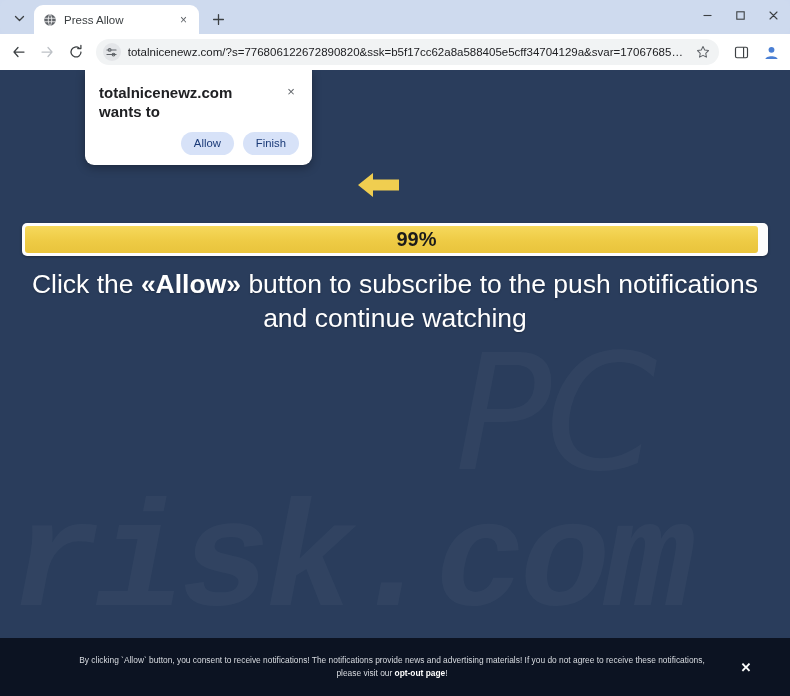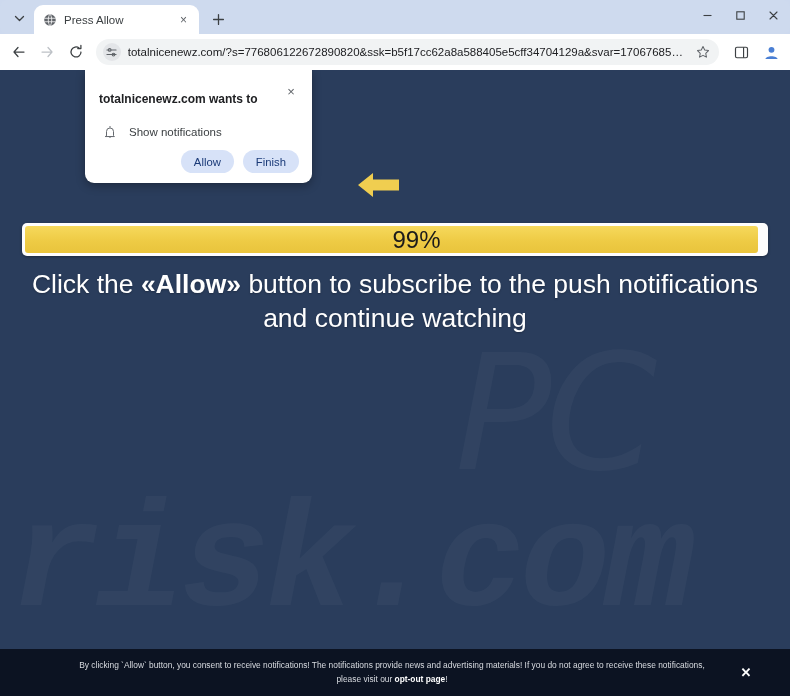"totalnicenewz.com wants to" #dialog-title { font-size: 12px -> 15px; margin-top: 8px -> none }
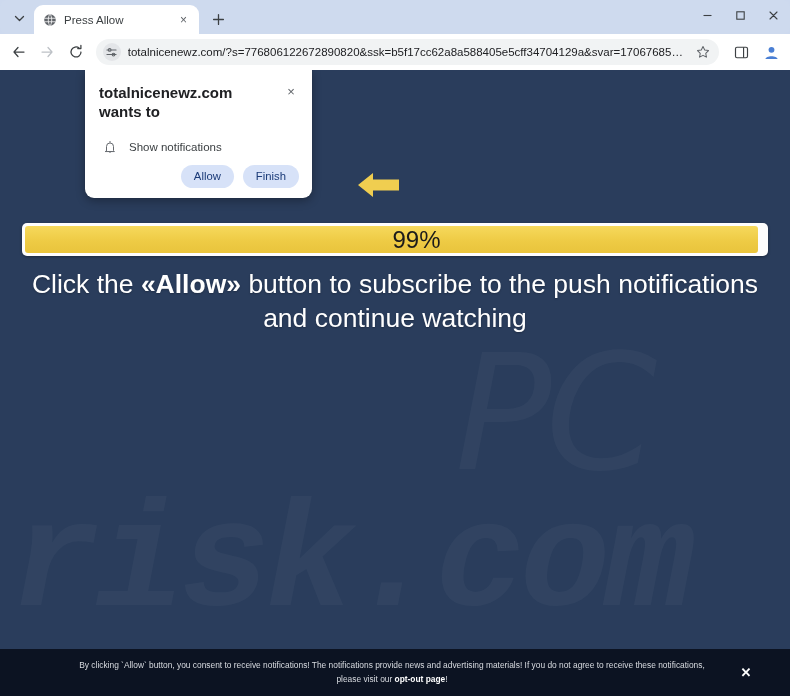"Show notifications" div { html: <div> <span> <svg> <path></path> <path></path> </svg> </span> <span>Show notifications</span> </div> -> none }
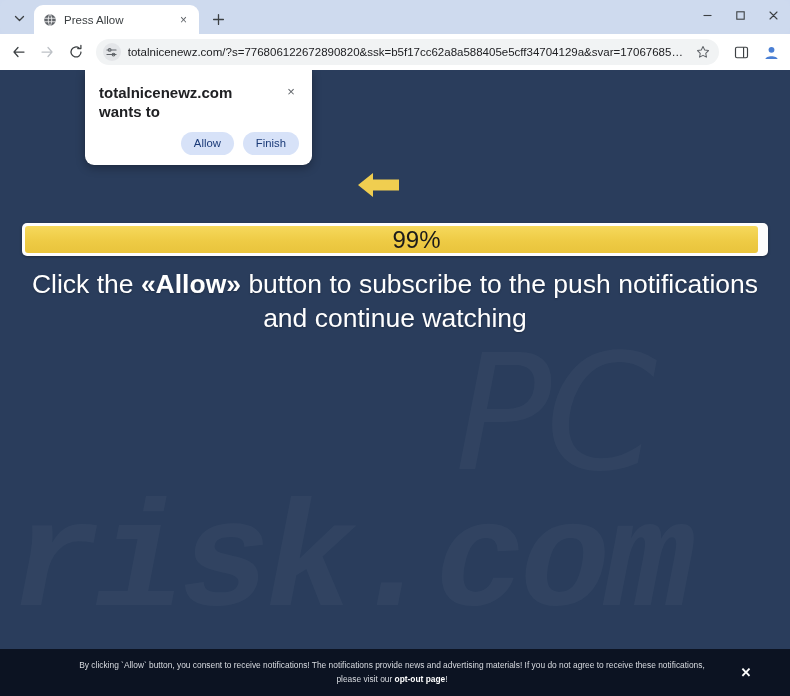"99%" #progress-label { font-size: 24px -> 20px; font-weight: normal -> bold }
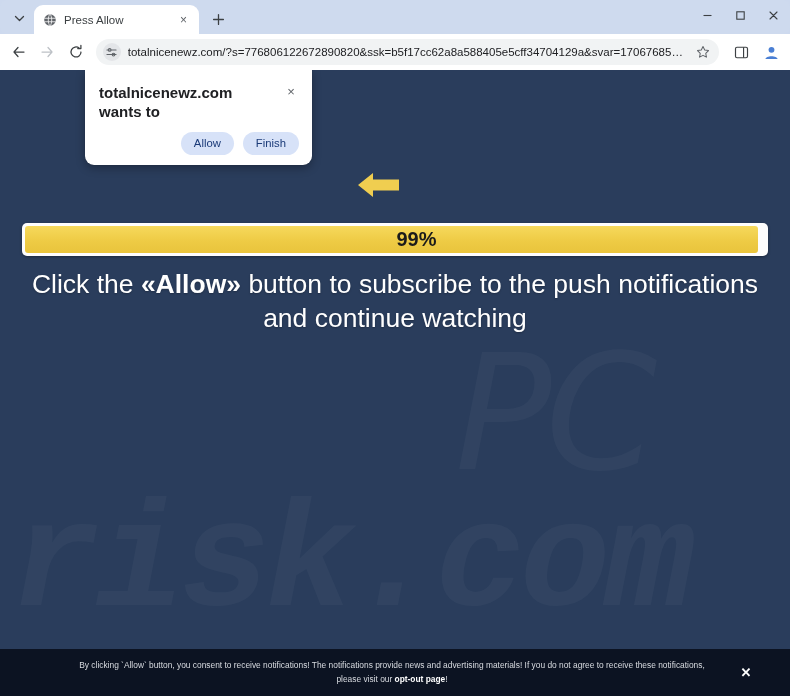"By clicking `Allow` button, you" #consent-bar { height: 47px -> 58px }
